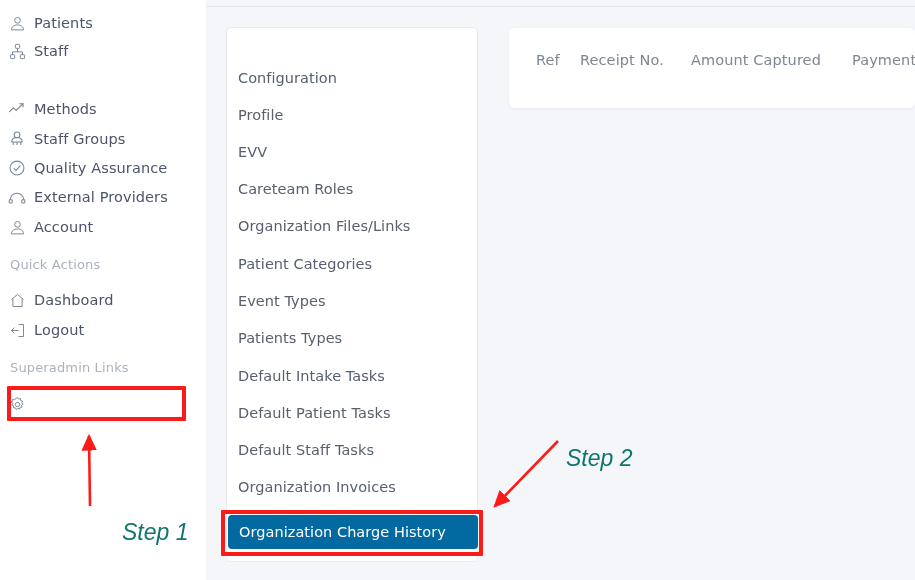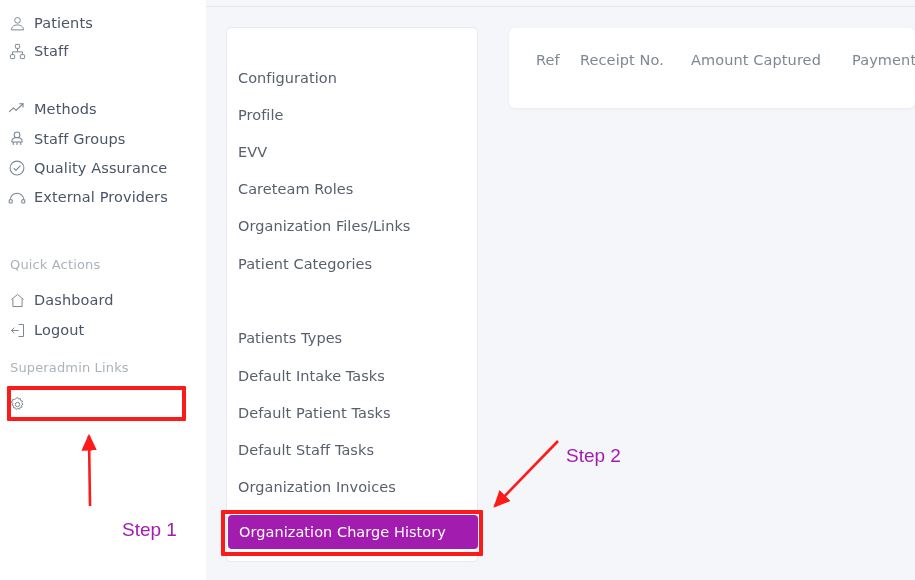"Account" div.nav-item { html: none -> <div> <span> <svg> <circle></circle> <path></path> <path></path> </svg> </span> <span>Account</span> </div> }
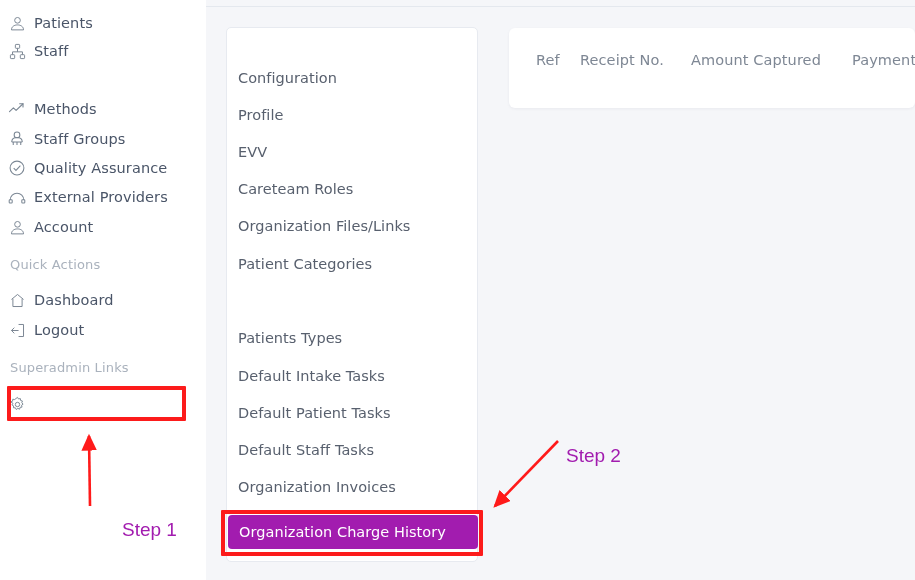"Event Types" div.menu-item { html: none -> <div>Event Types</div> }
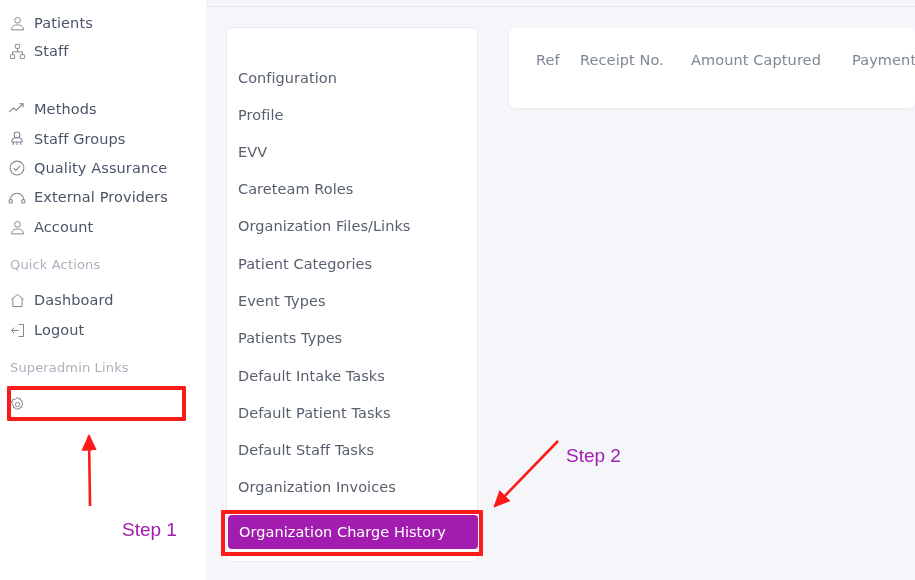"Step 2" .step-label { color: #a21caf -> #0f766e; font-size: 19px -> 23px; font-style: none -> italic }
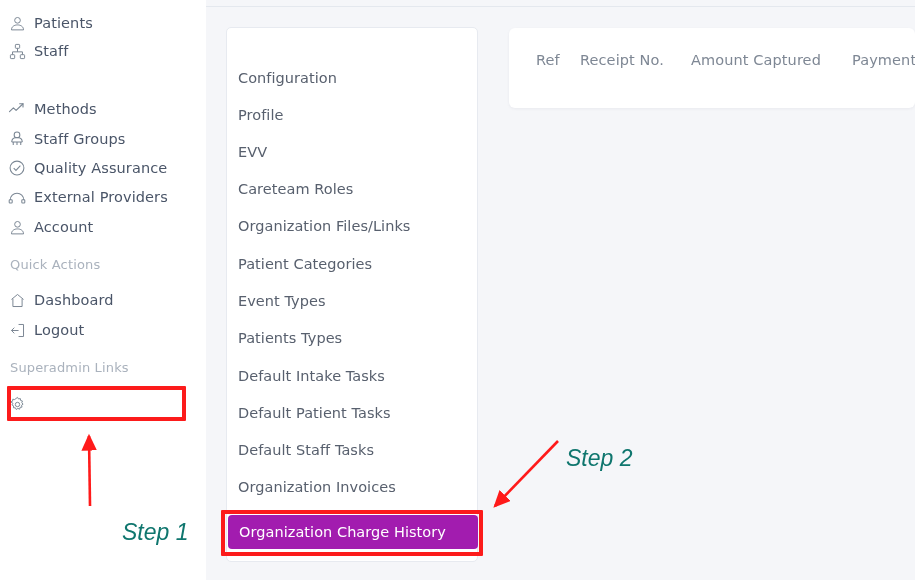"Organization Charge History" .menu-item.active { background: #a21caf -> #0369a1 }
